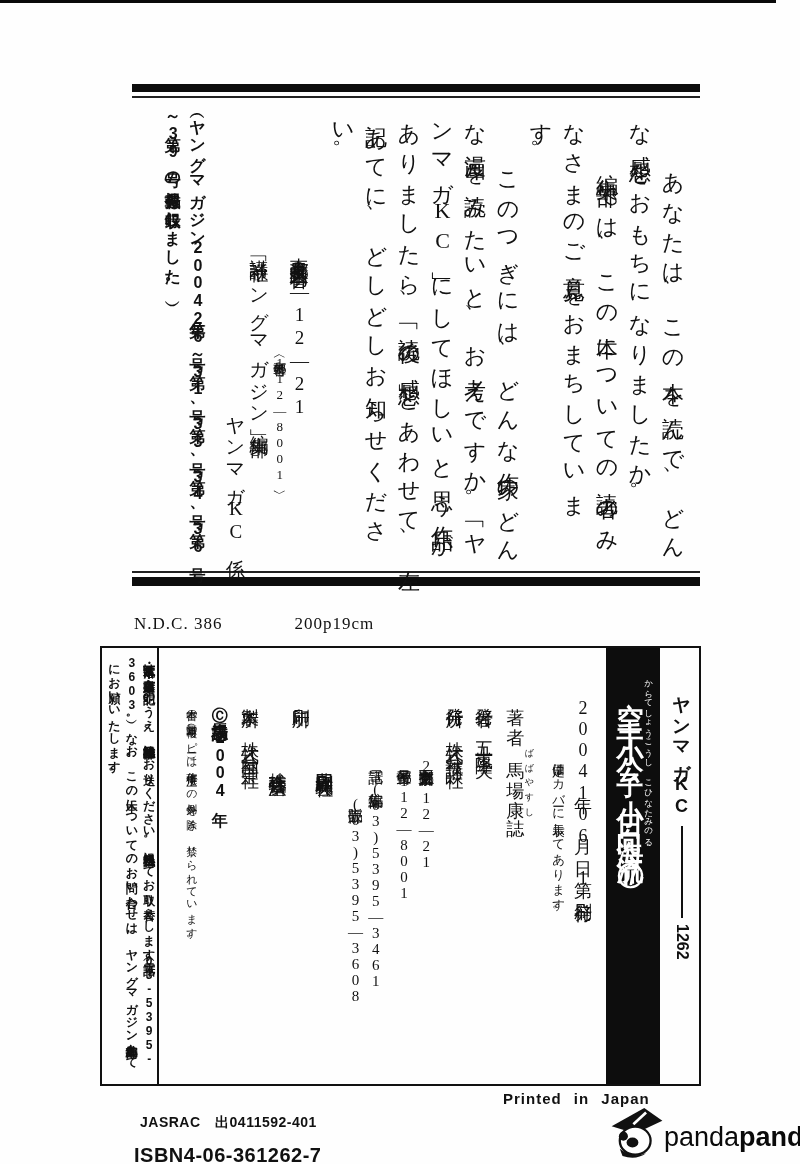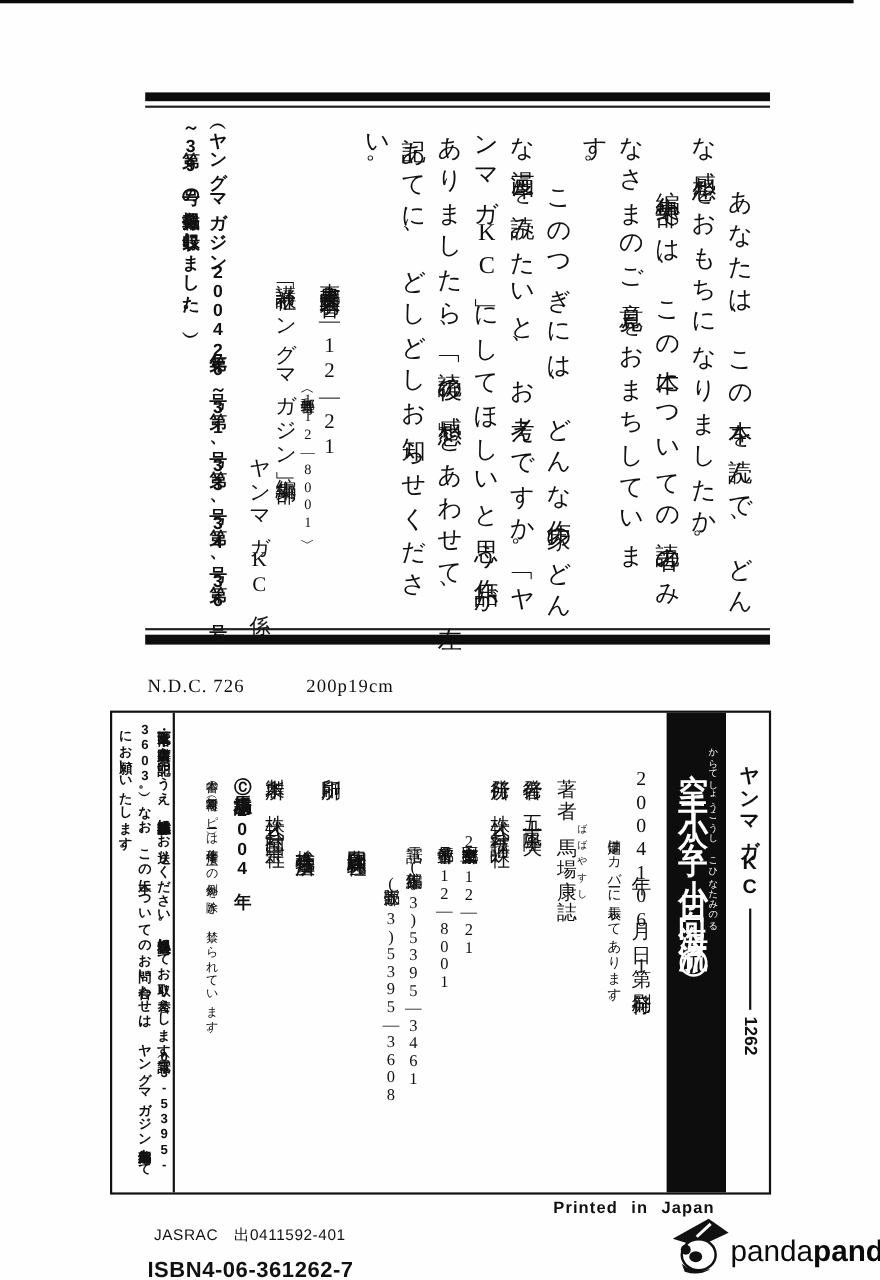"N.D.C. 726" span { text: 726 -> 386 }
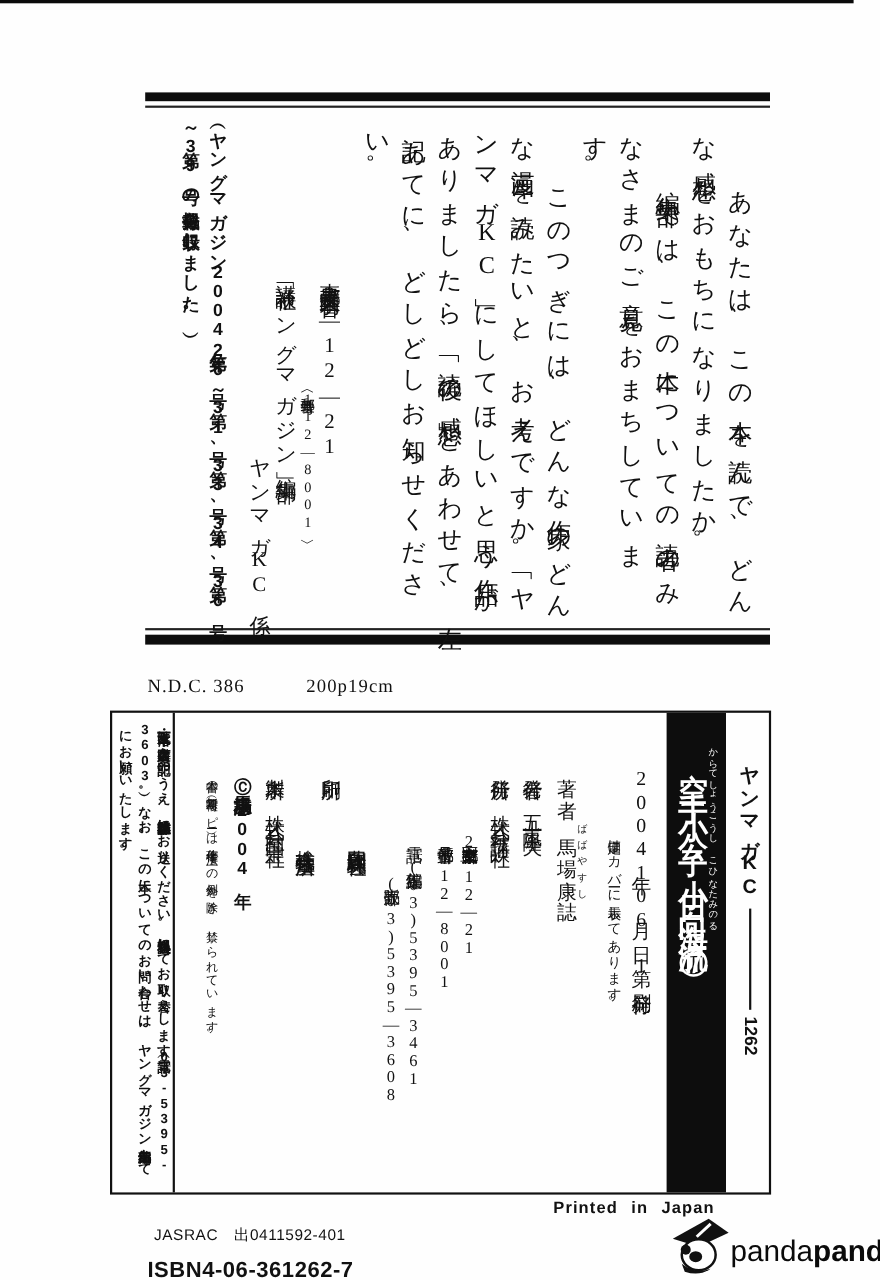"200p" .ndc .sp1 { margin-left: 56px -> 72px }
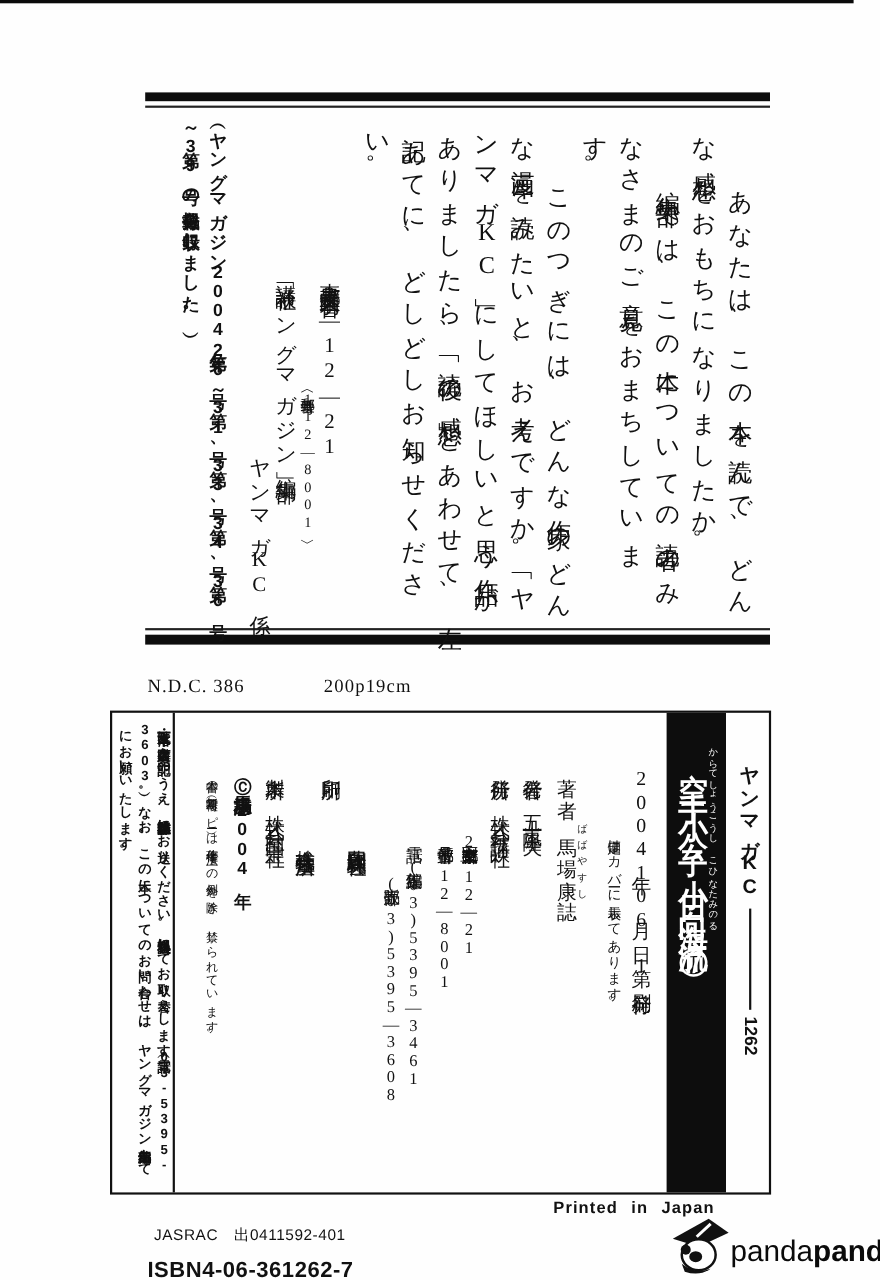"JASRAC 出0411592-401" .jasrac { font-weight: 400 -> 700 }
